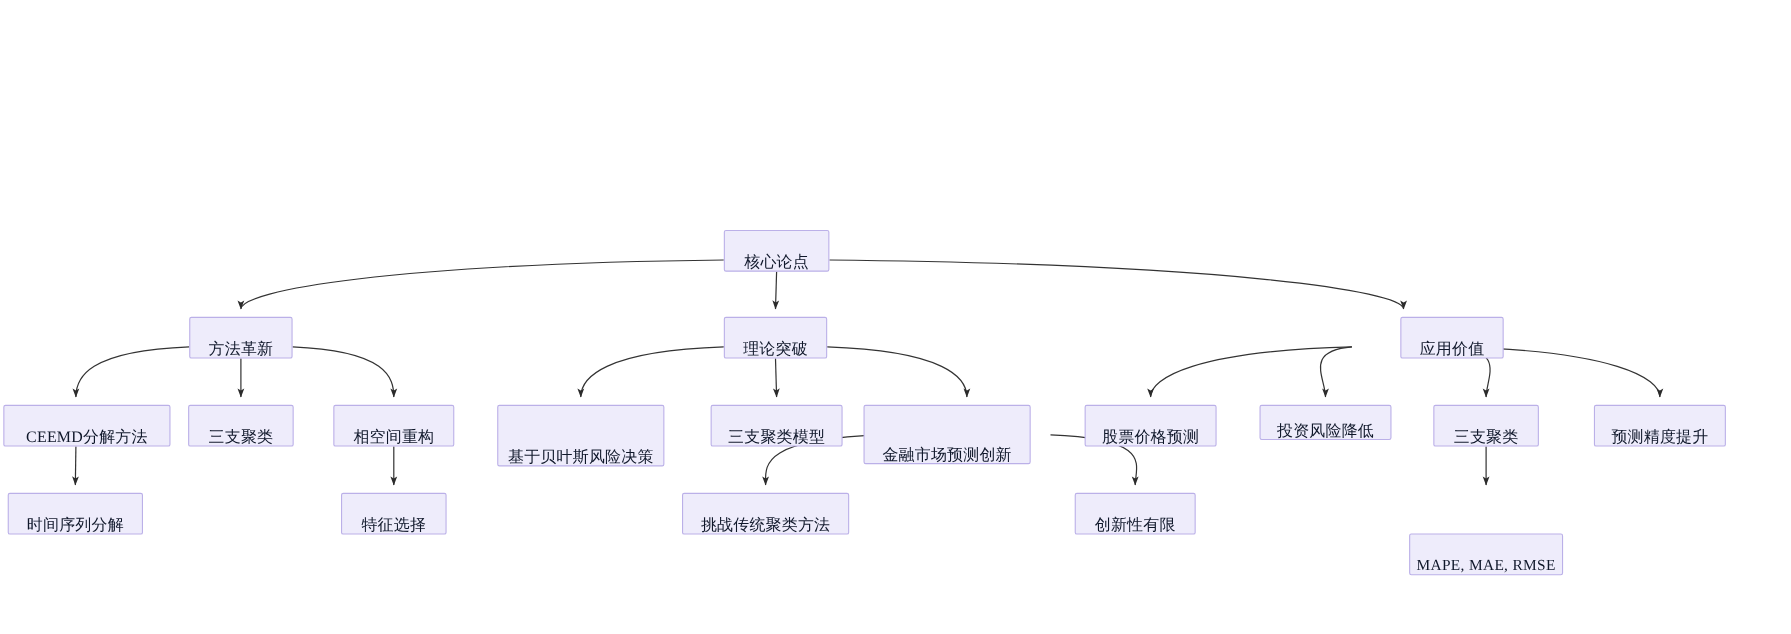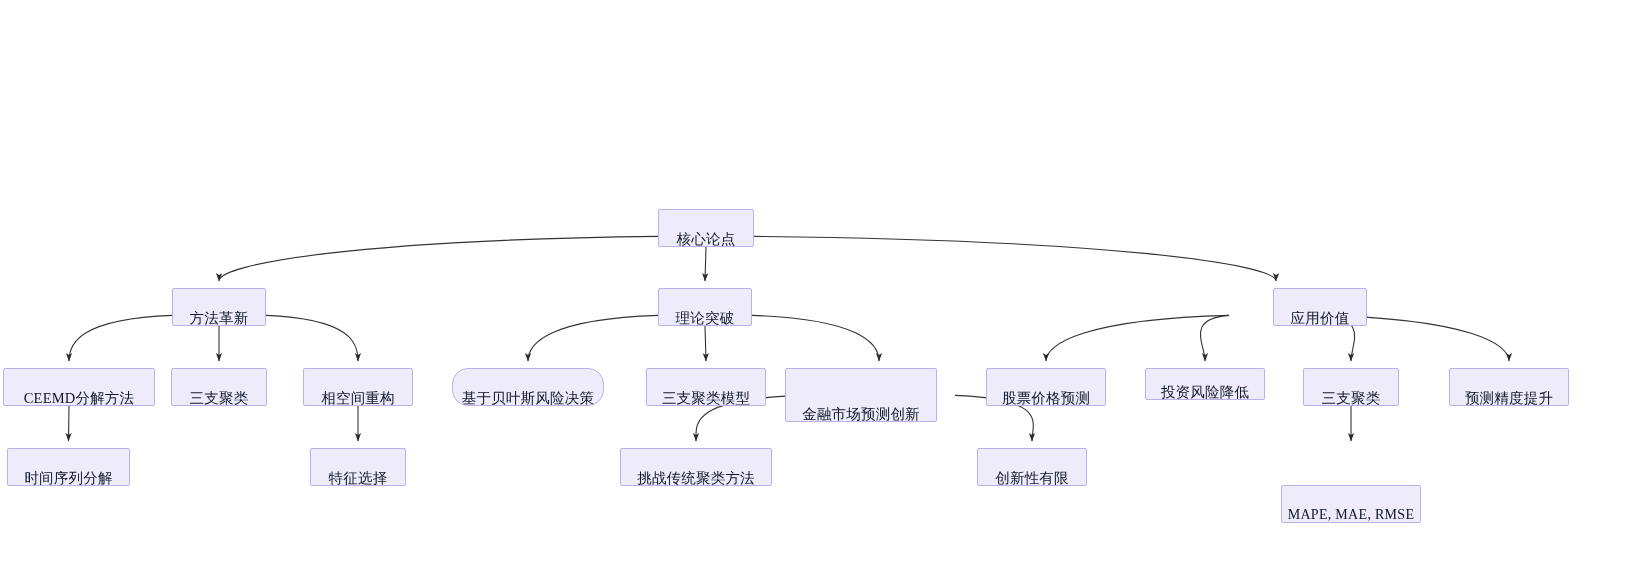"基于贝叶斯风险决策" div.node { border-radius: 16px -> none; height: 38px -> 56px }
